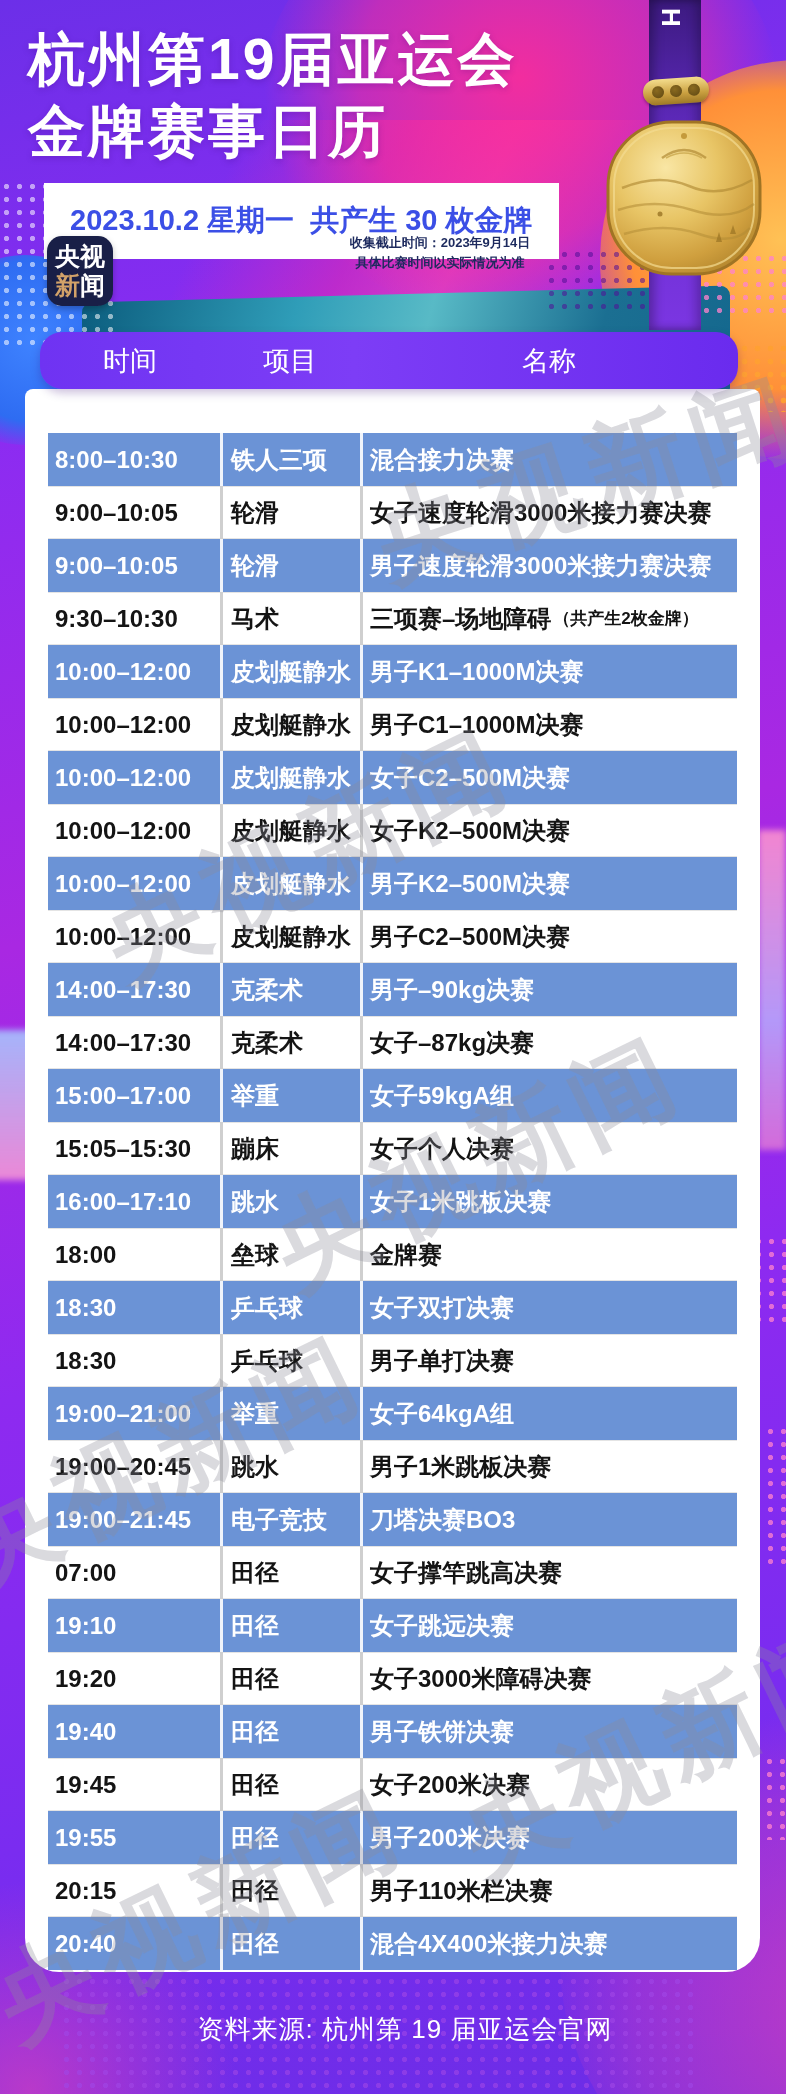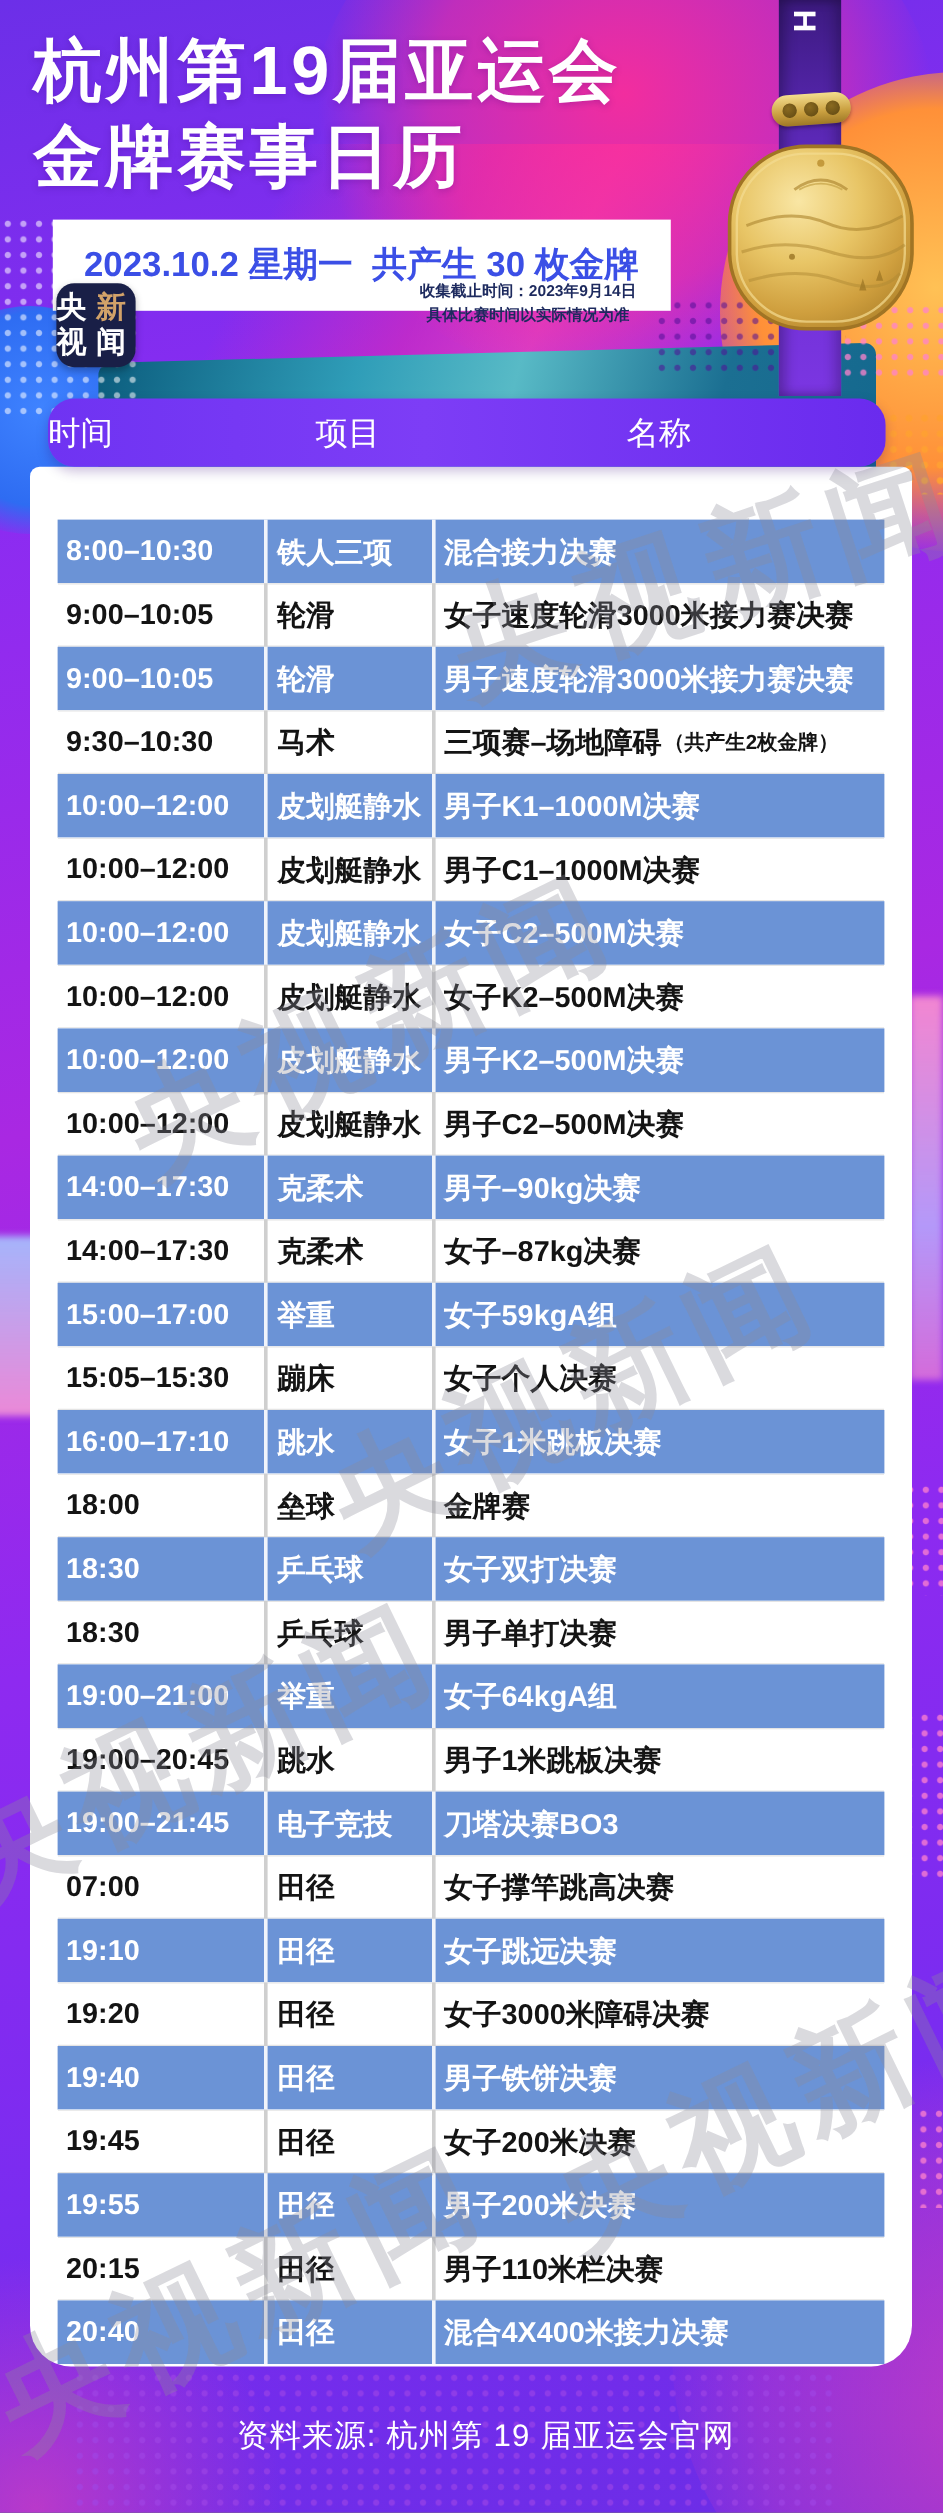"央视" .logo { flex-direction: row -> column }
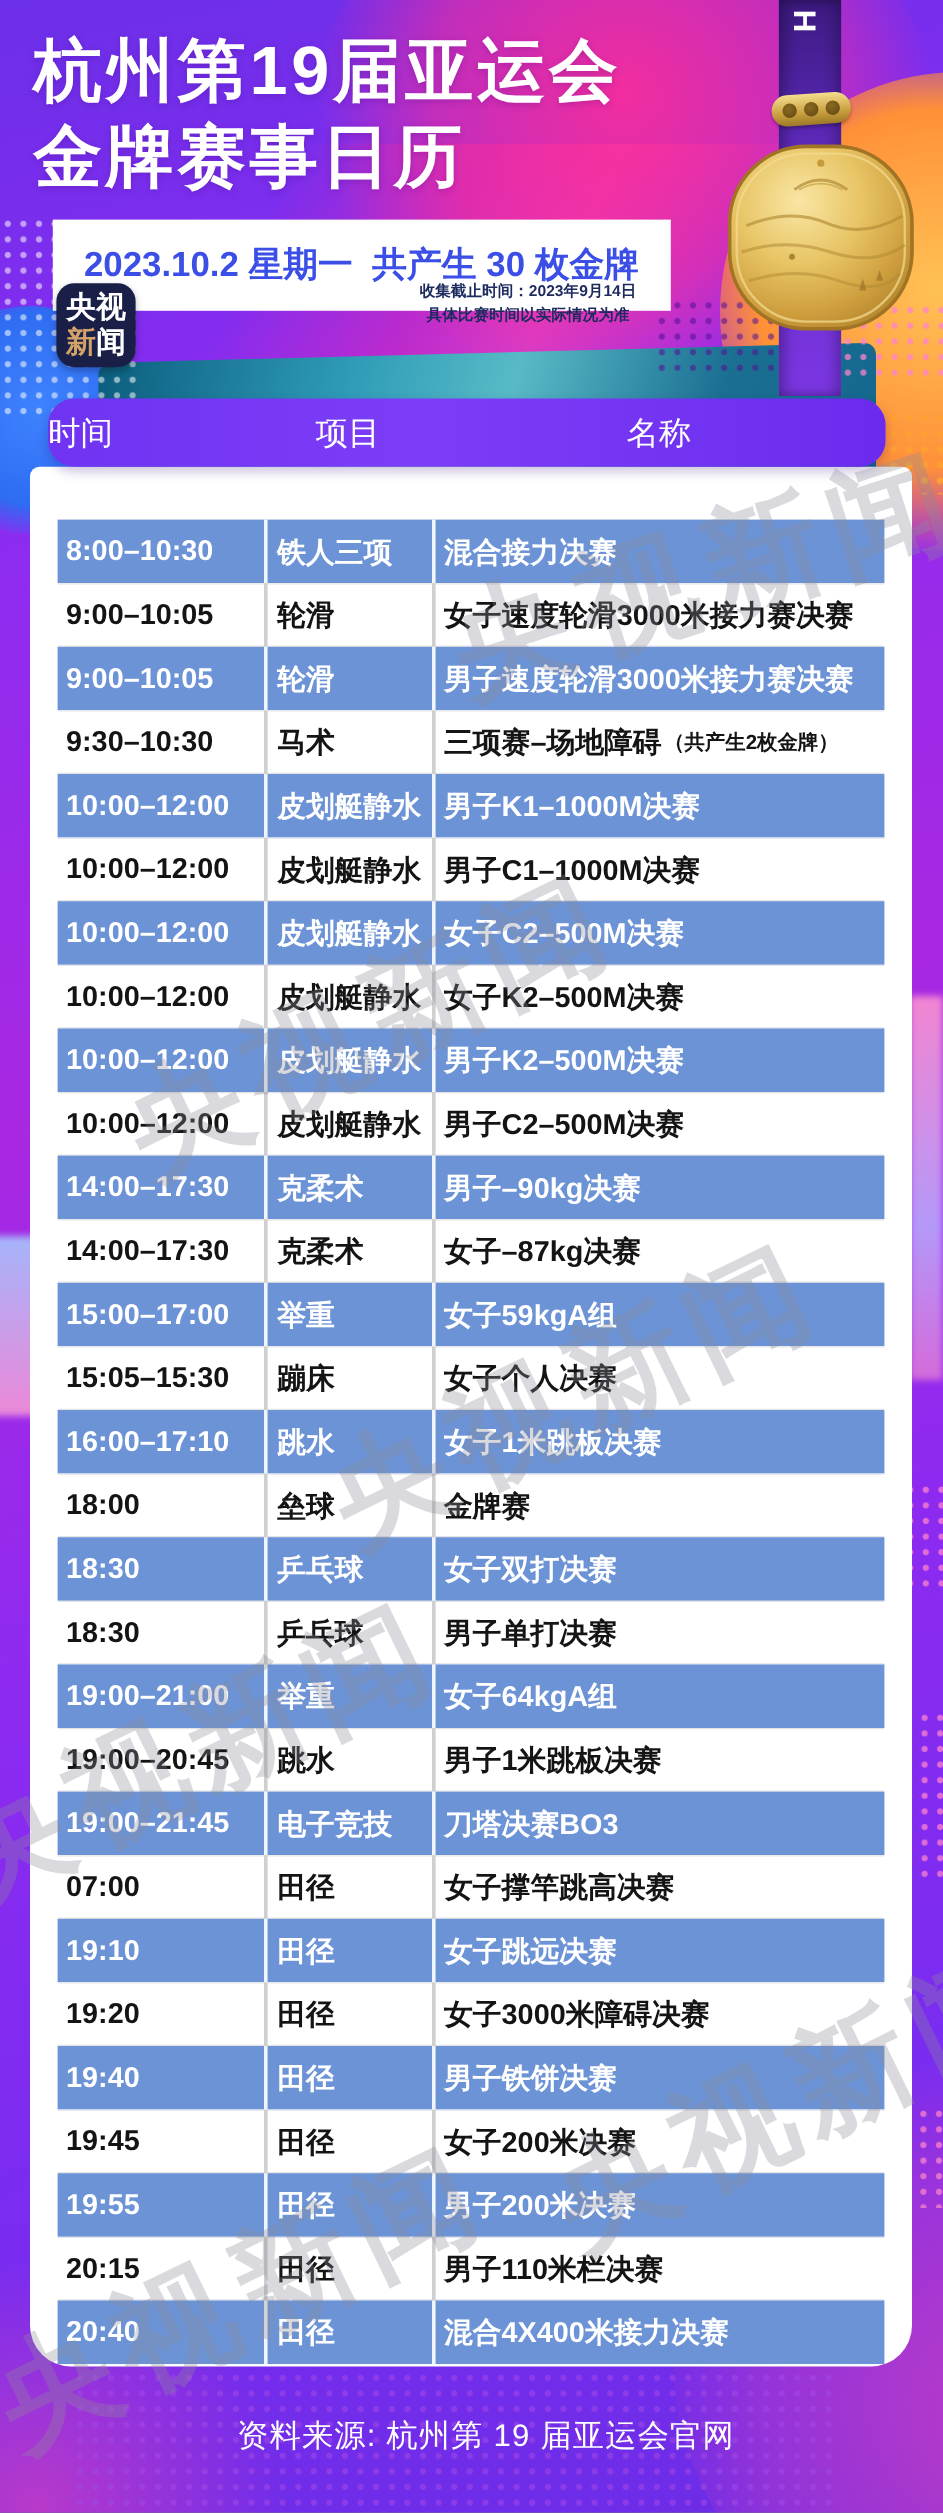"时间" .thead .h1 { text-align: none -> center }
